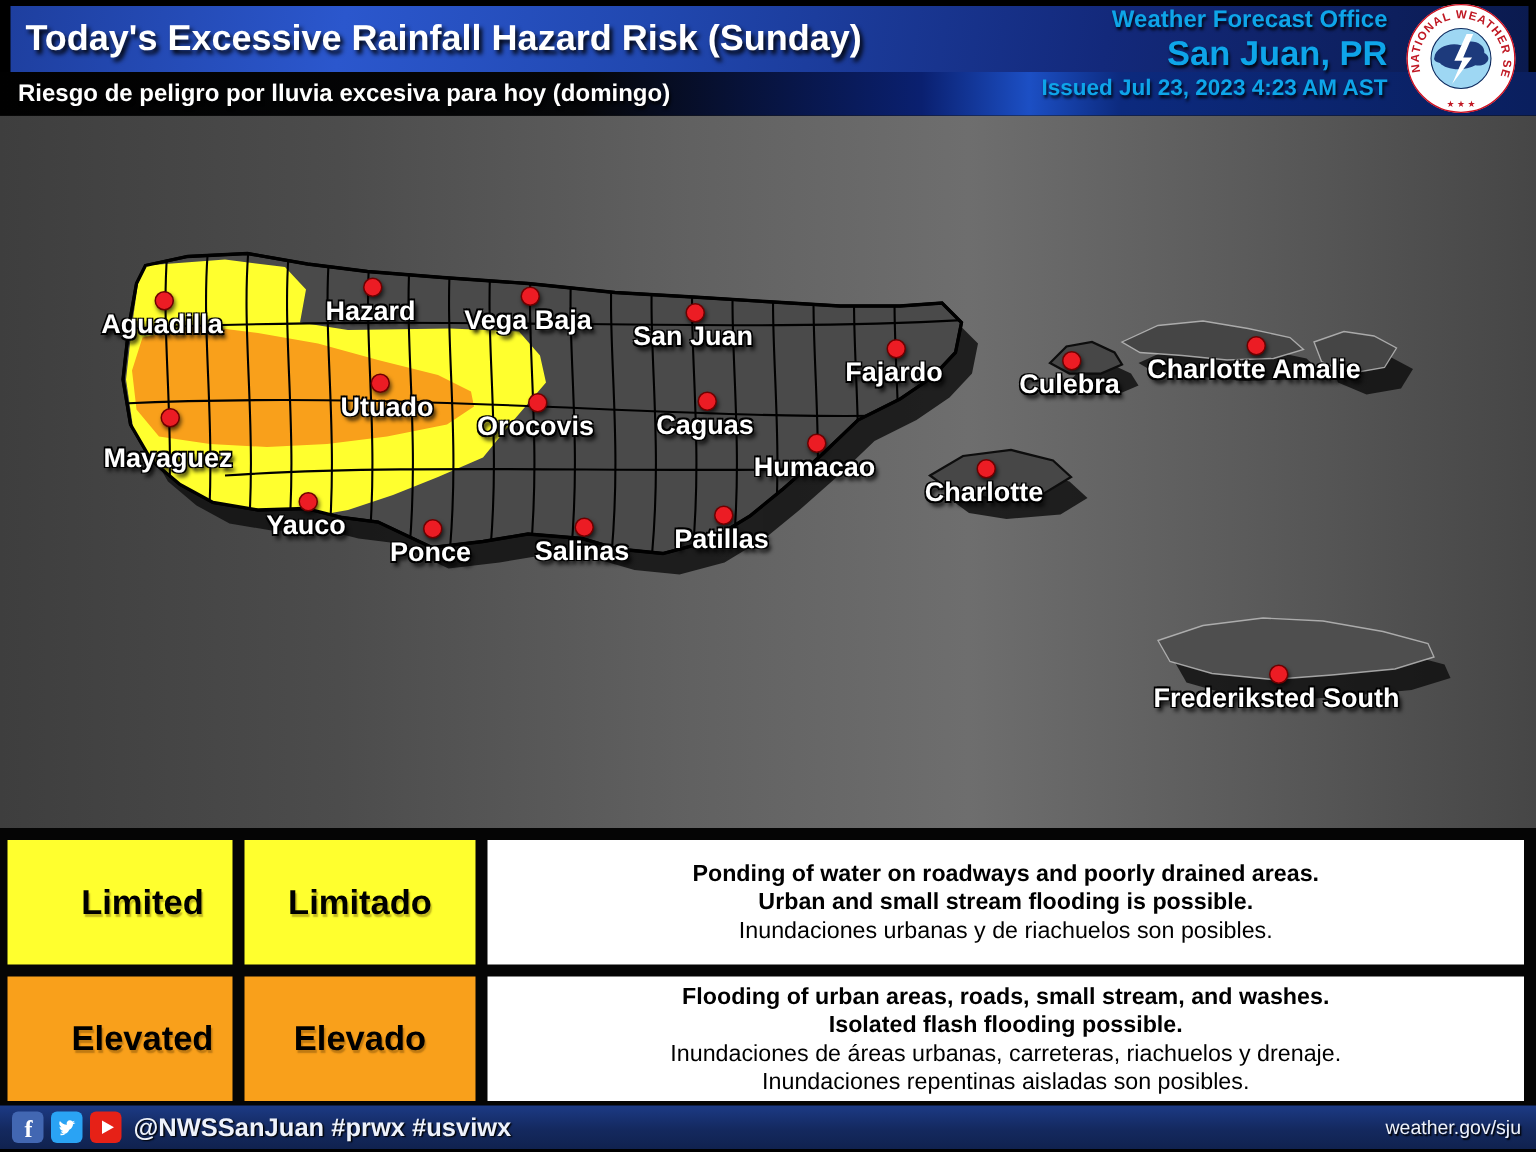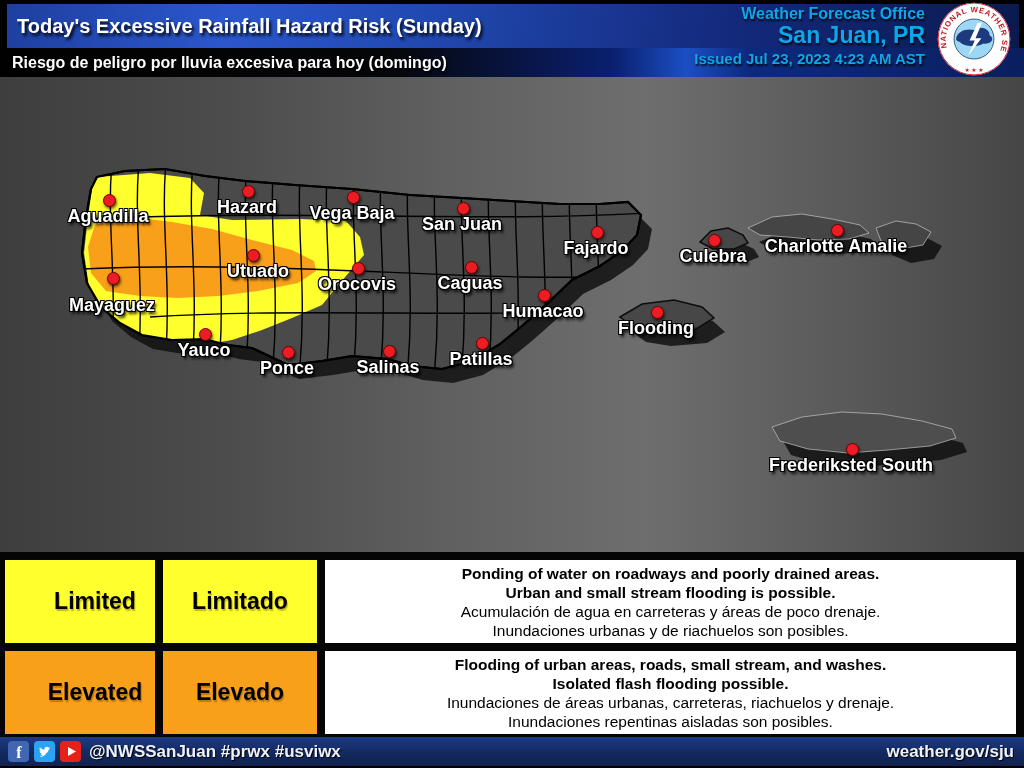"Today's Excessive Rainfall Hazard Risk" #page-title { font-size: 20px -> 24px }
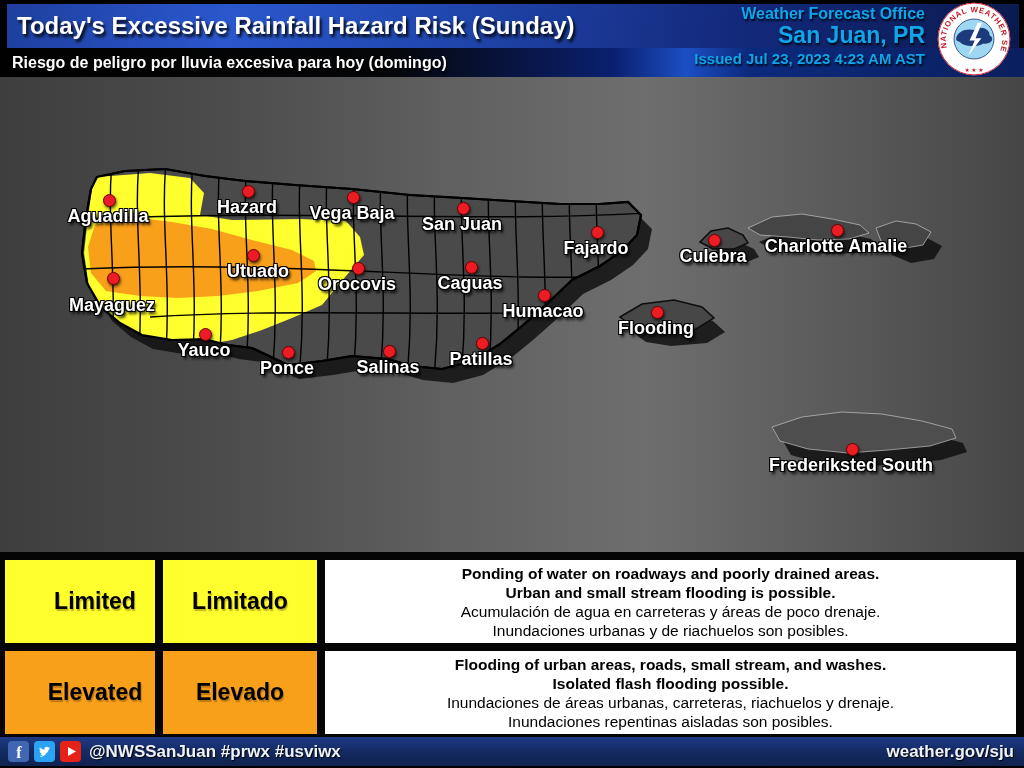"Flooding" div.city-label { text: Flooding -> Charlotte }
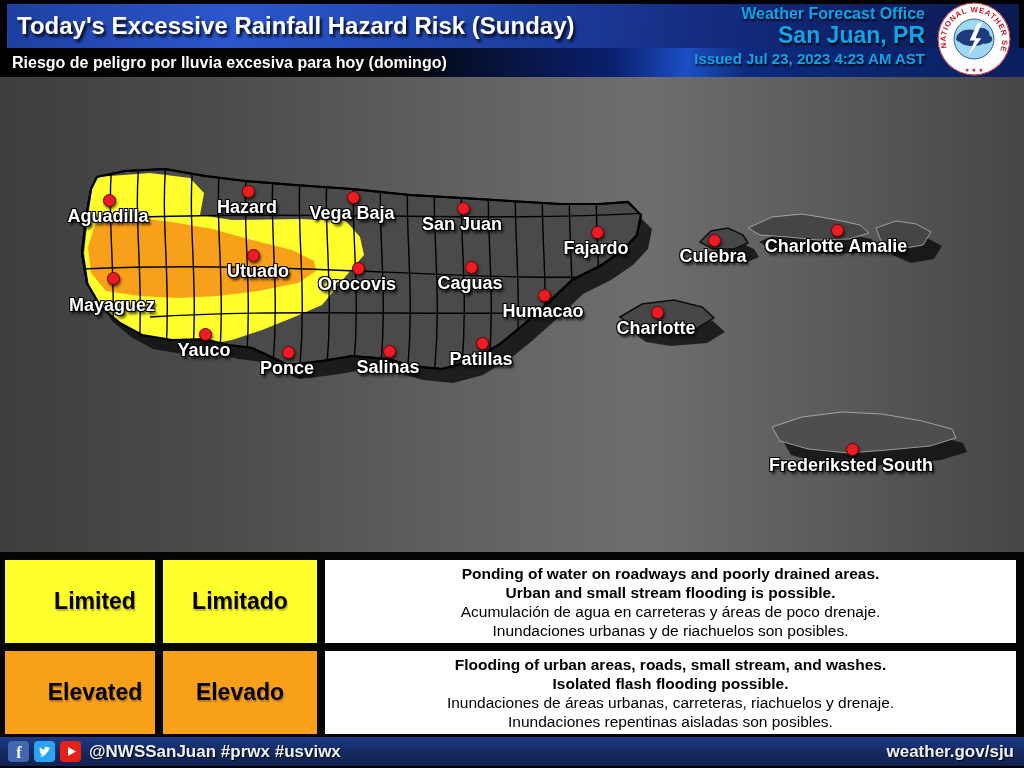"Acumulación de agua en carreteras" div.desc-line { html: <div>Acumulación de agua en carreteras y áreas de poco drenaje.</div> -> none }
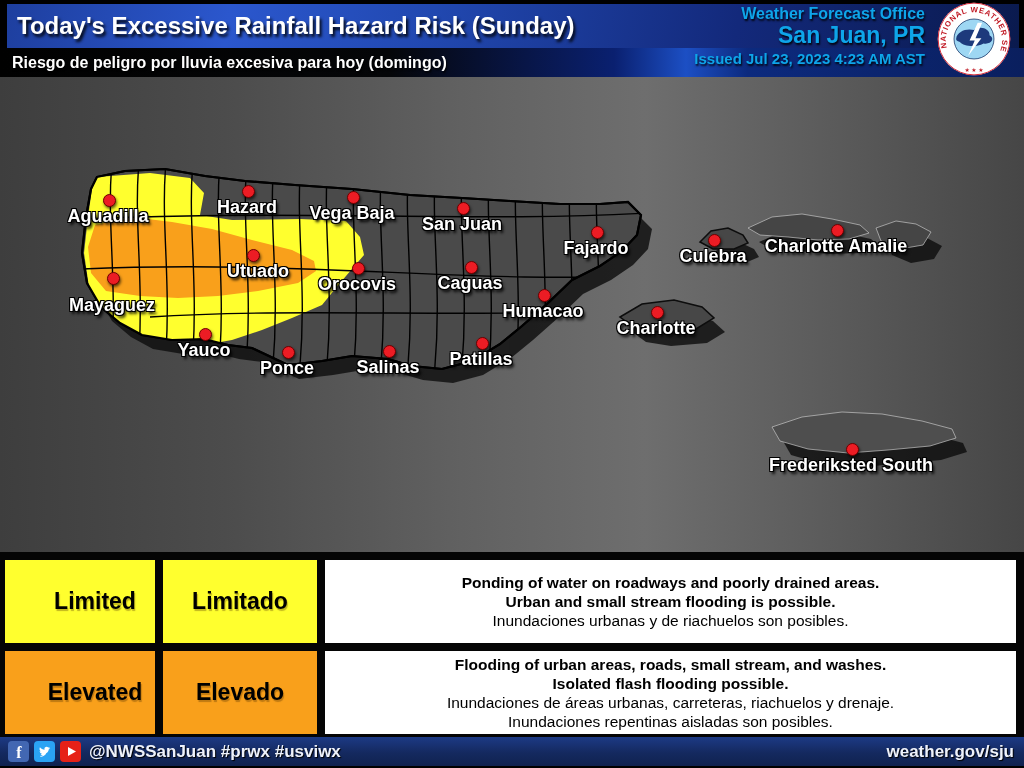"weather.gov/sju" #footer-url { font-size: 17px -> 13px; font-weight: bold -> normal }
